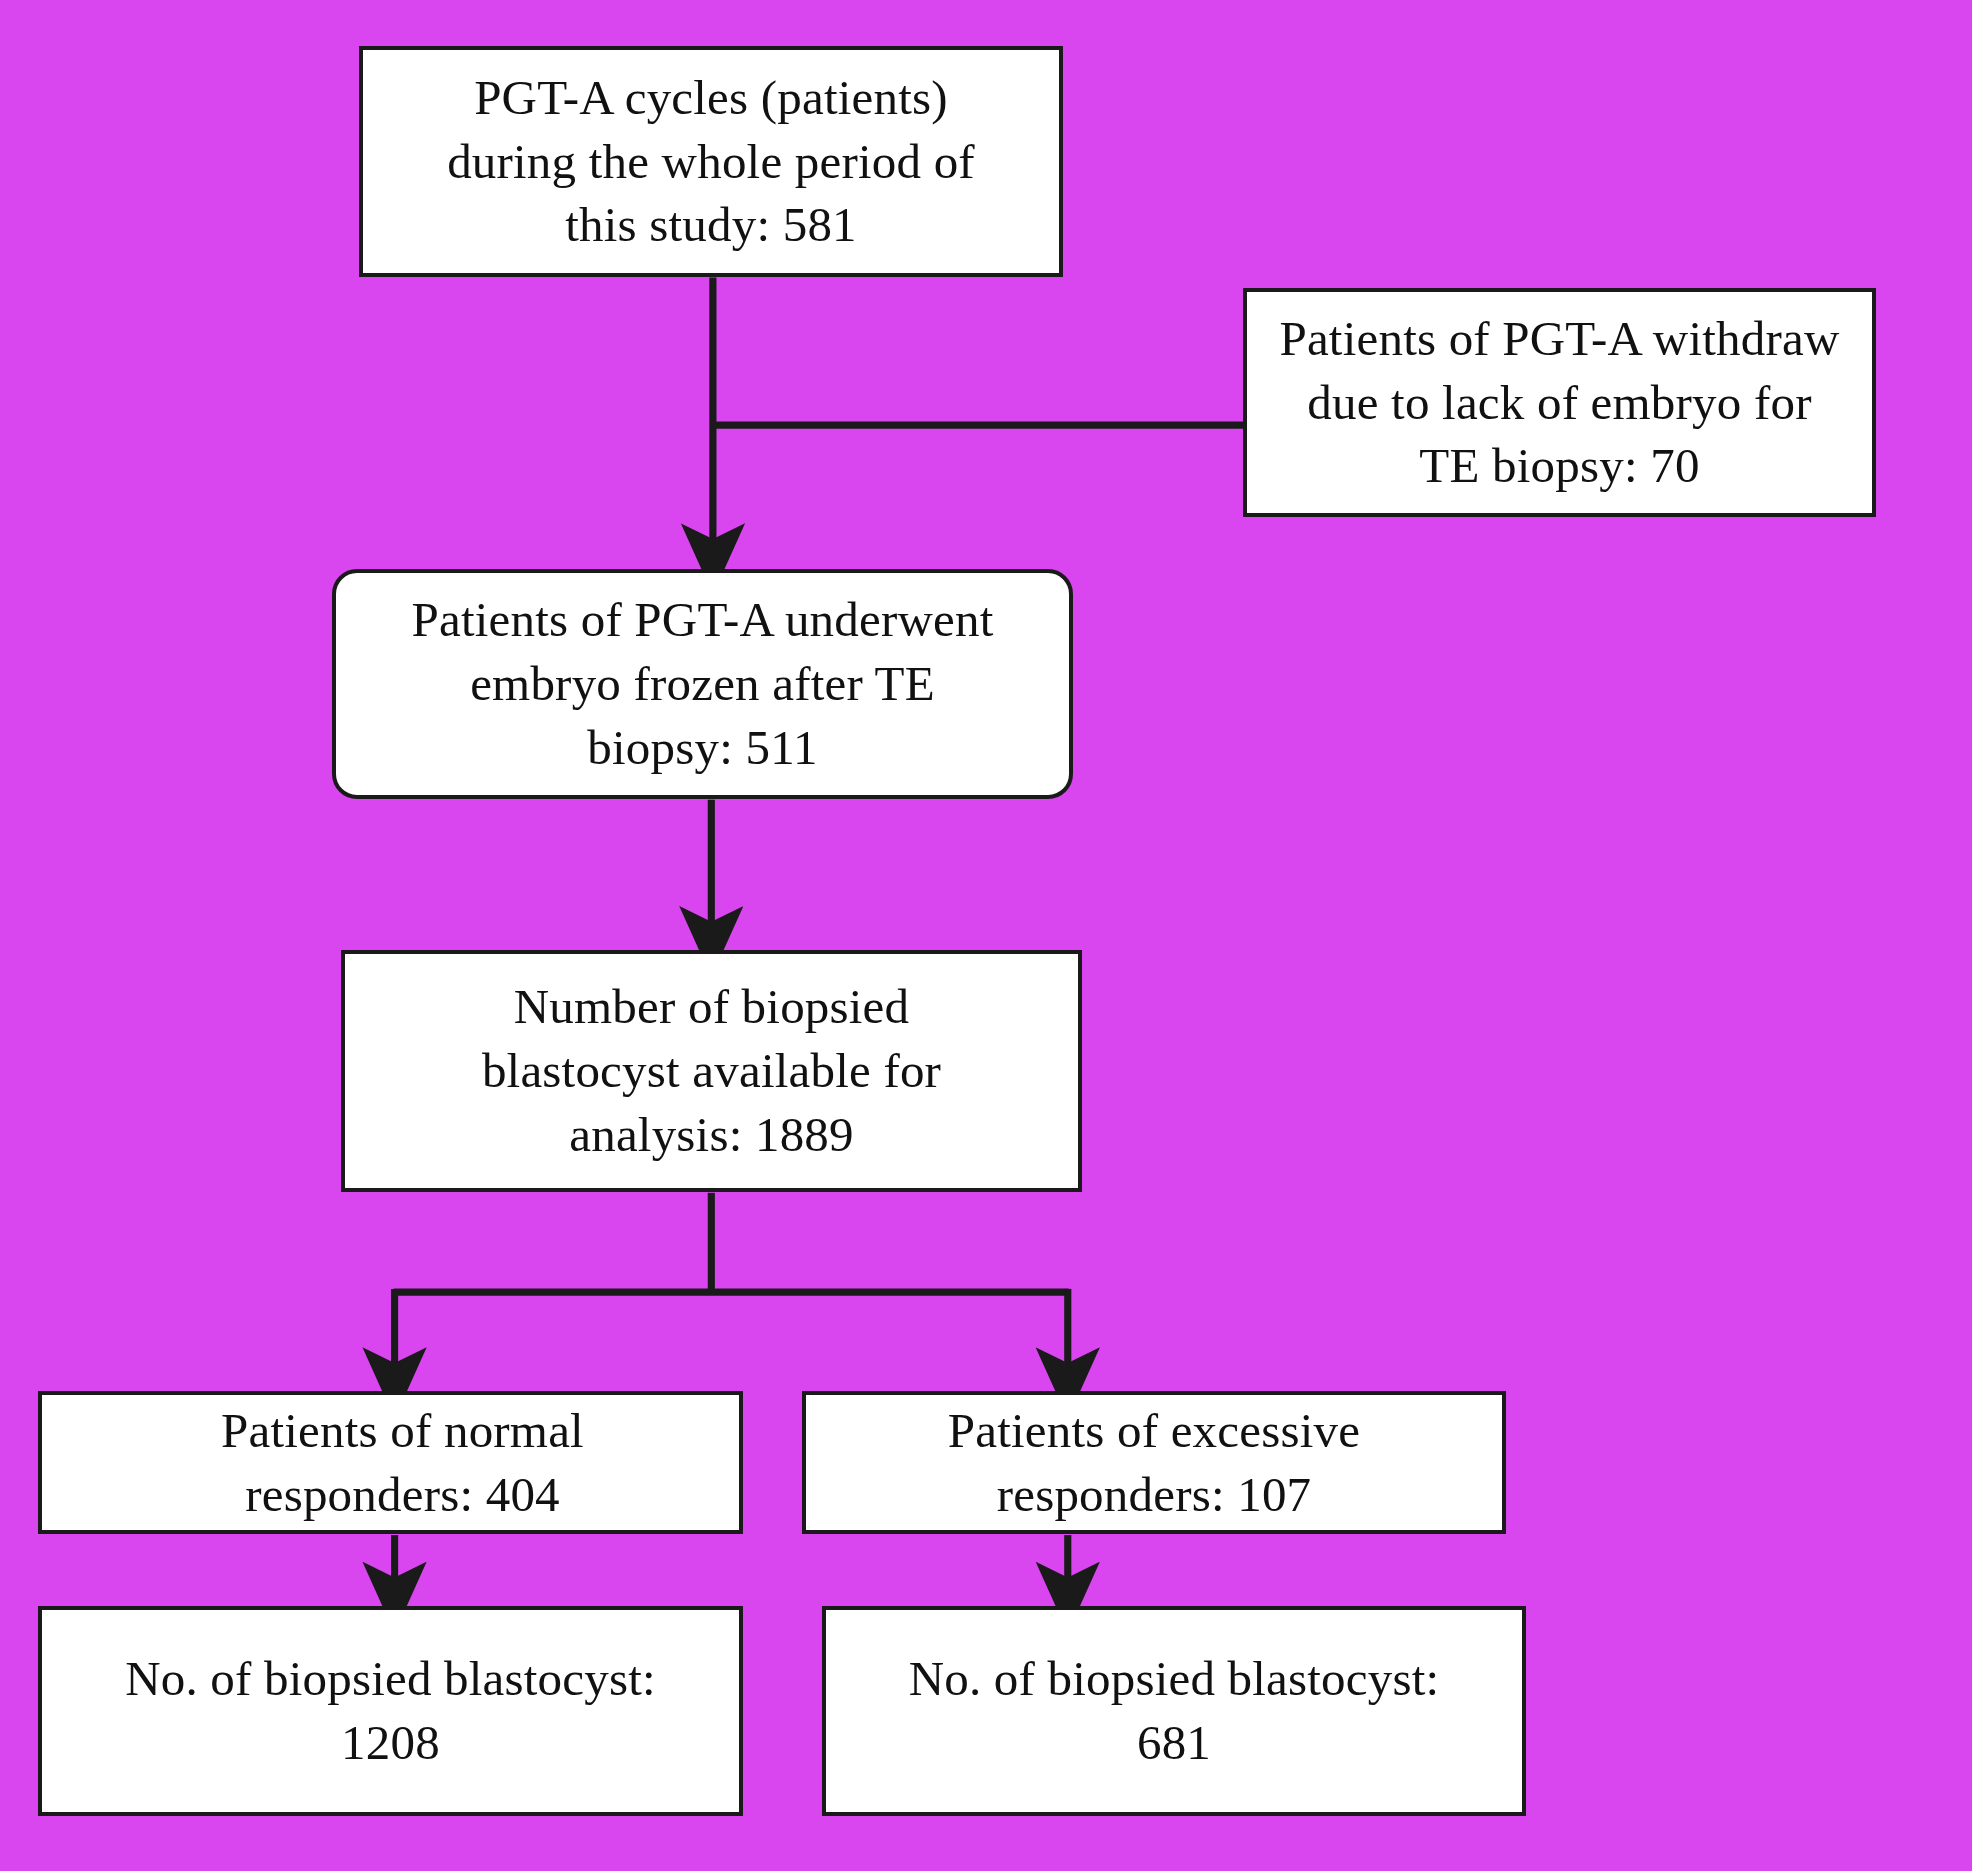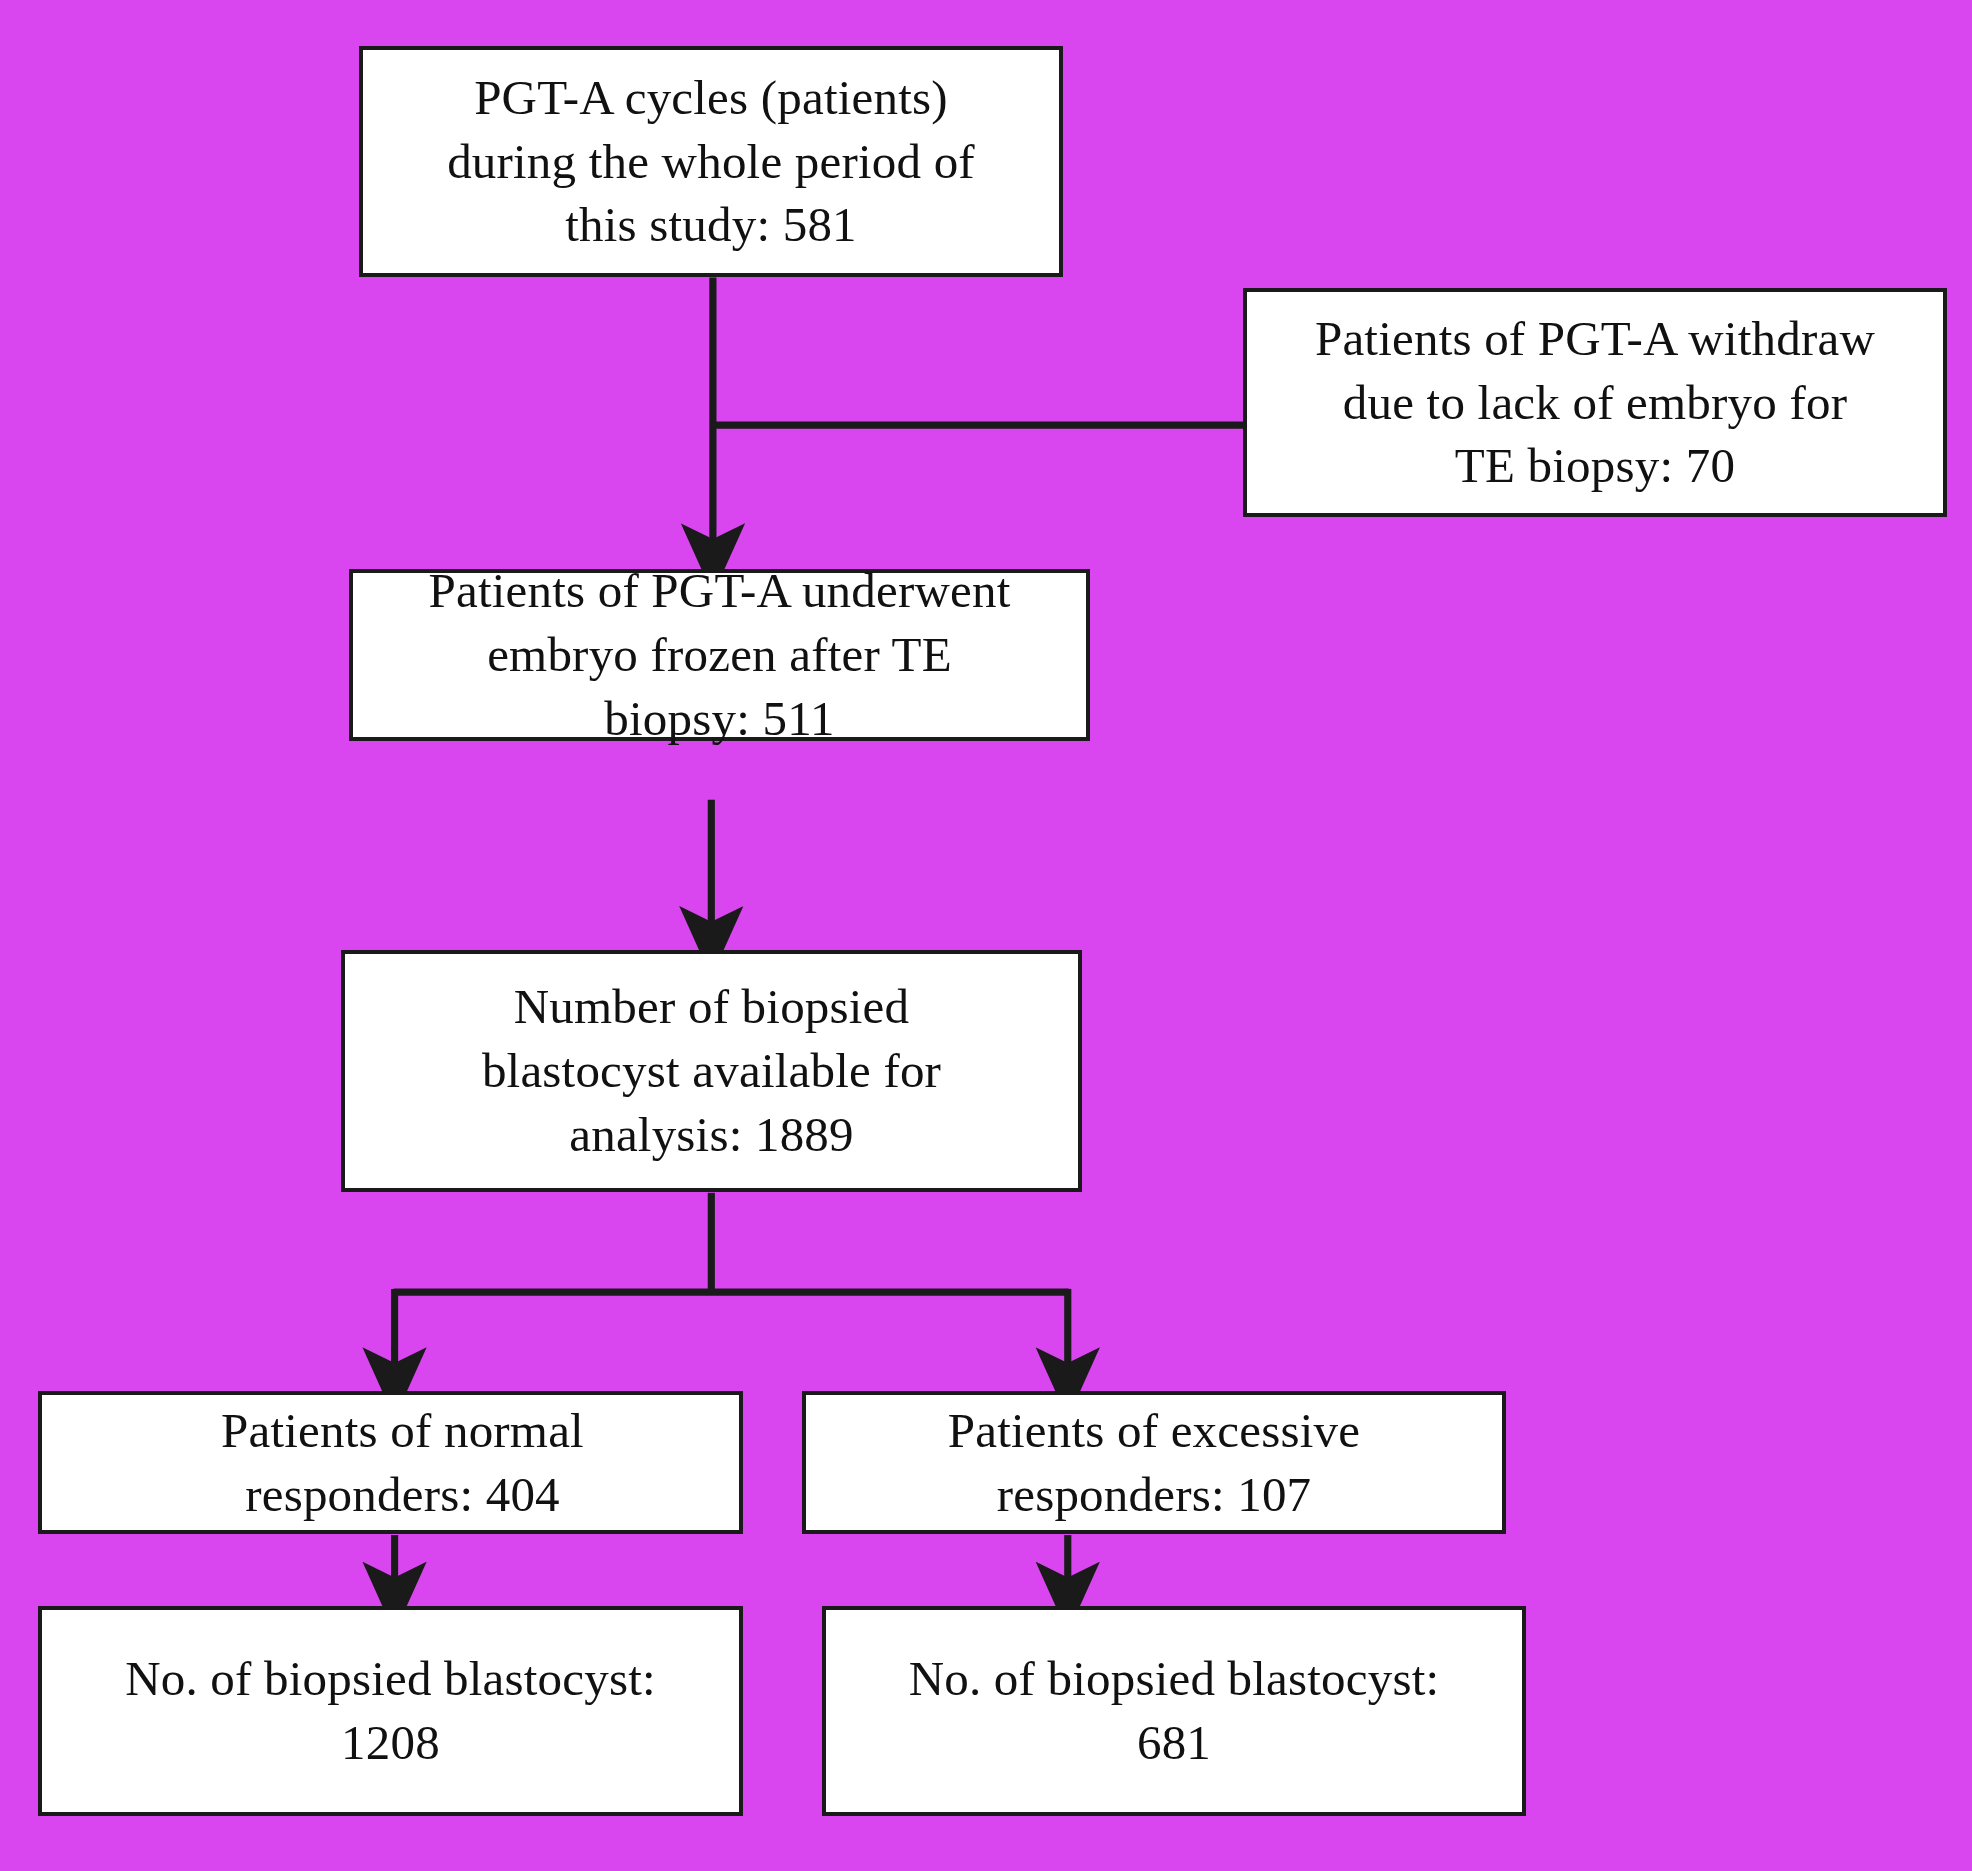"Patients of PGT-A withdraw" #node-withdraw { width: 704px -> 633px }
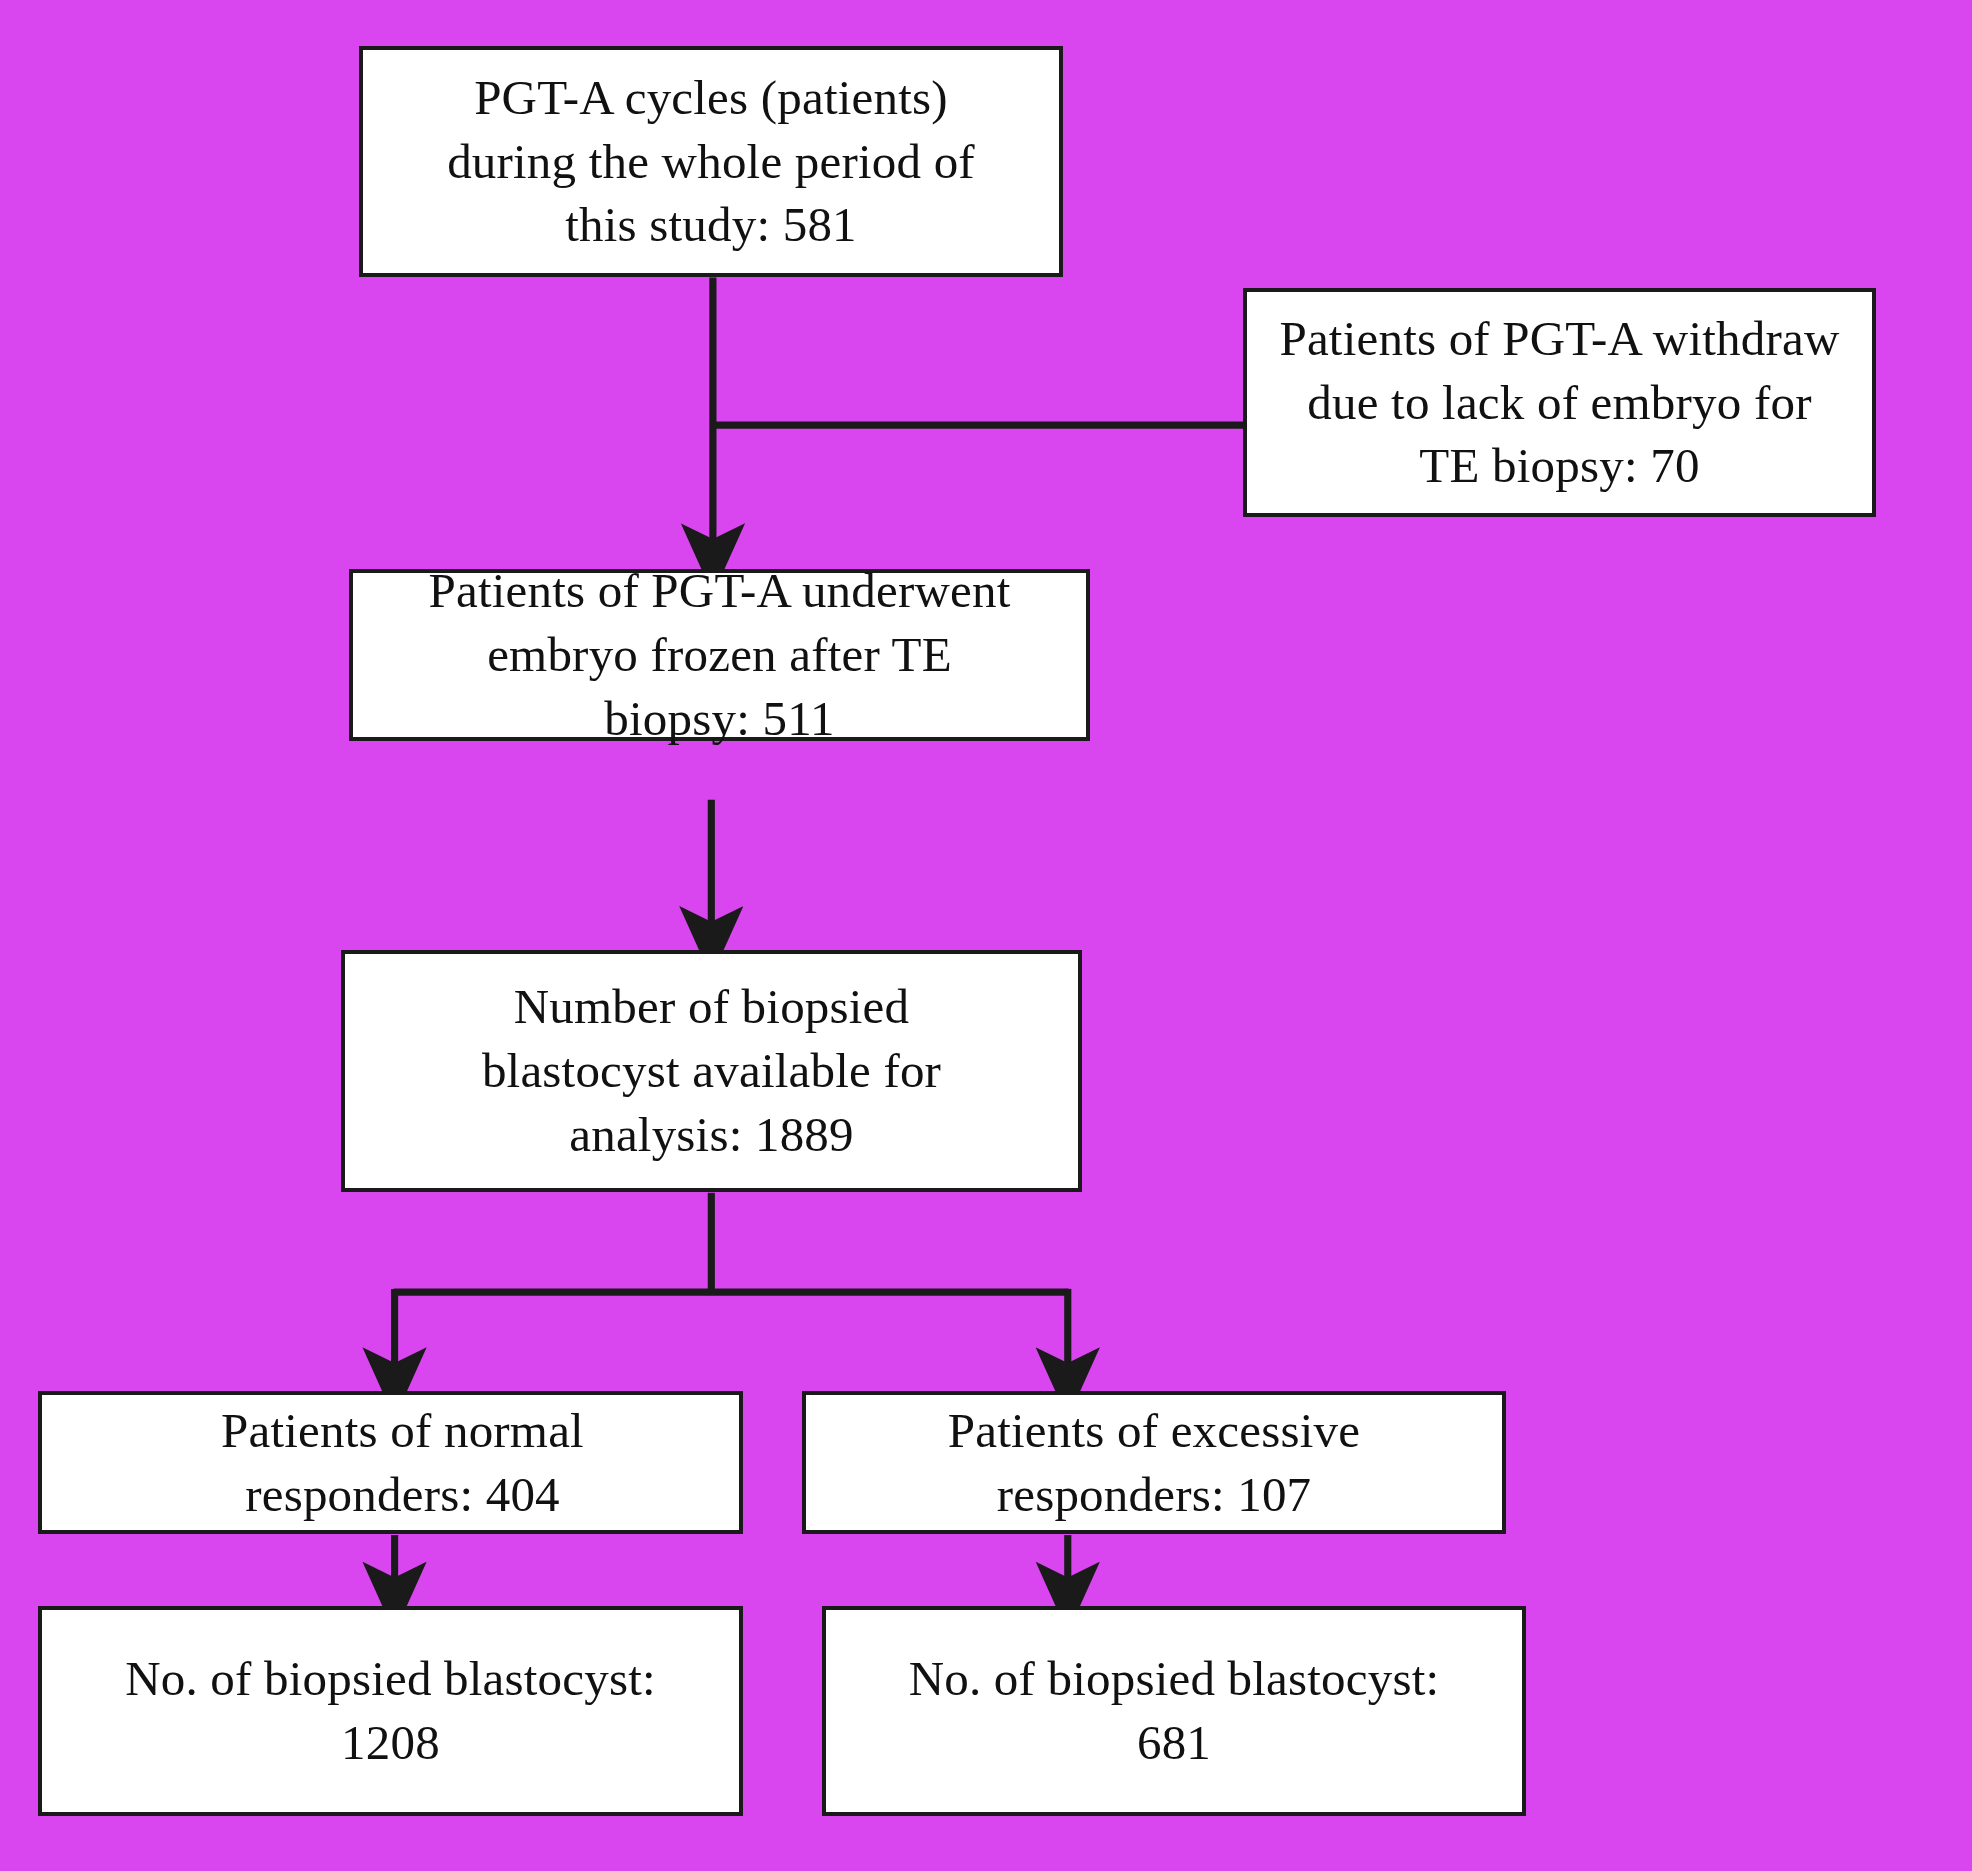"Patients of PGT-A underwent" #node-frozen { border-radius: none -> 25px; height: 172px -> 230px; left: 349px -> 332px }
